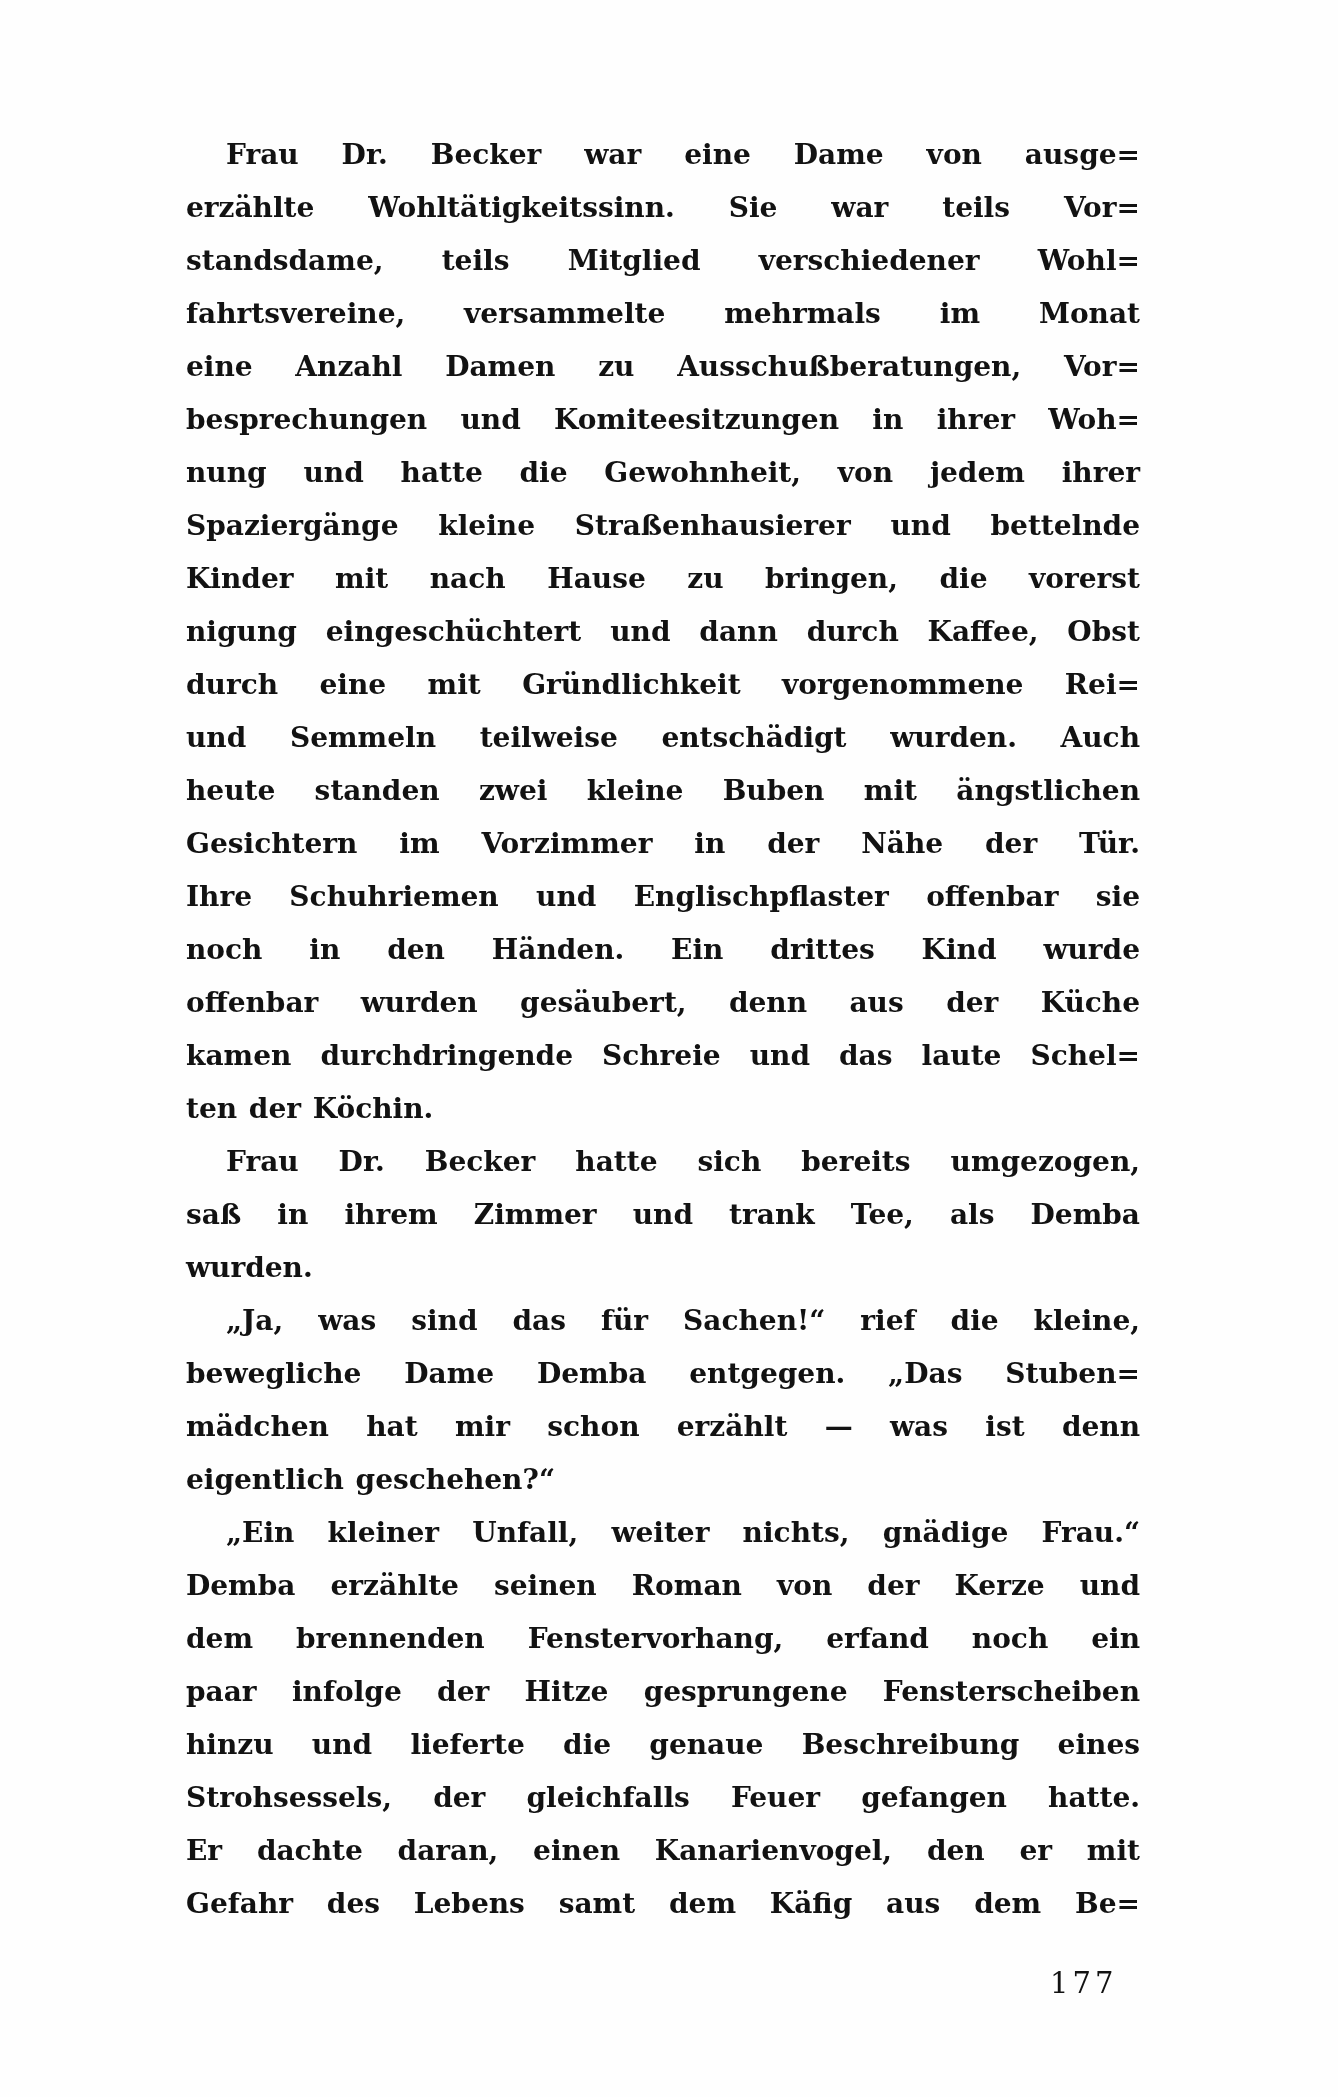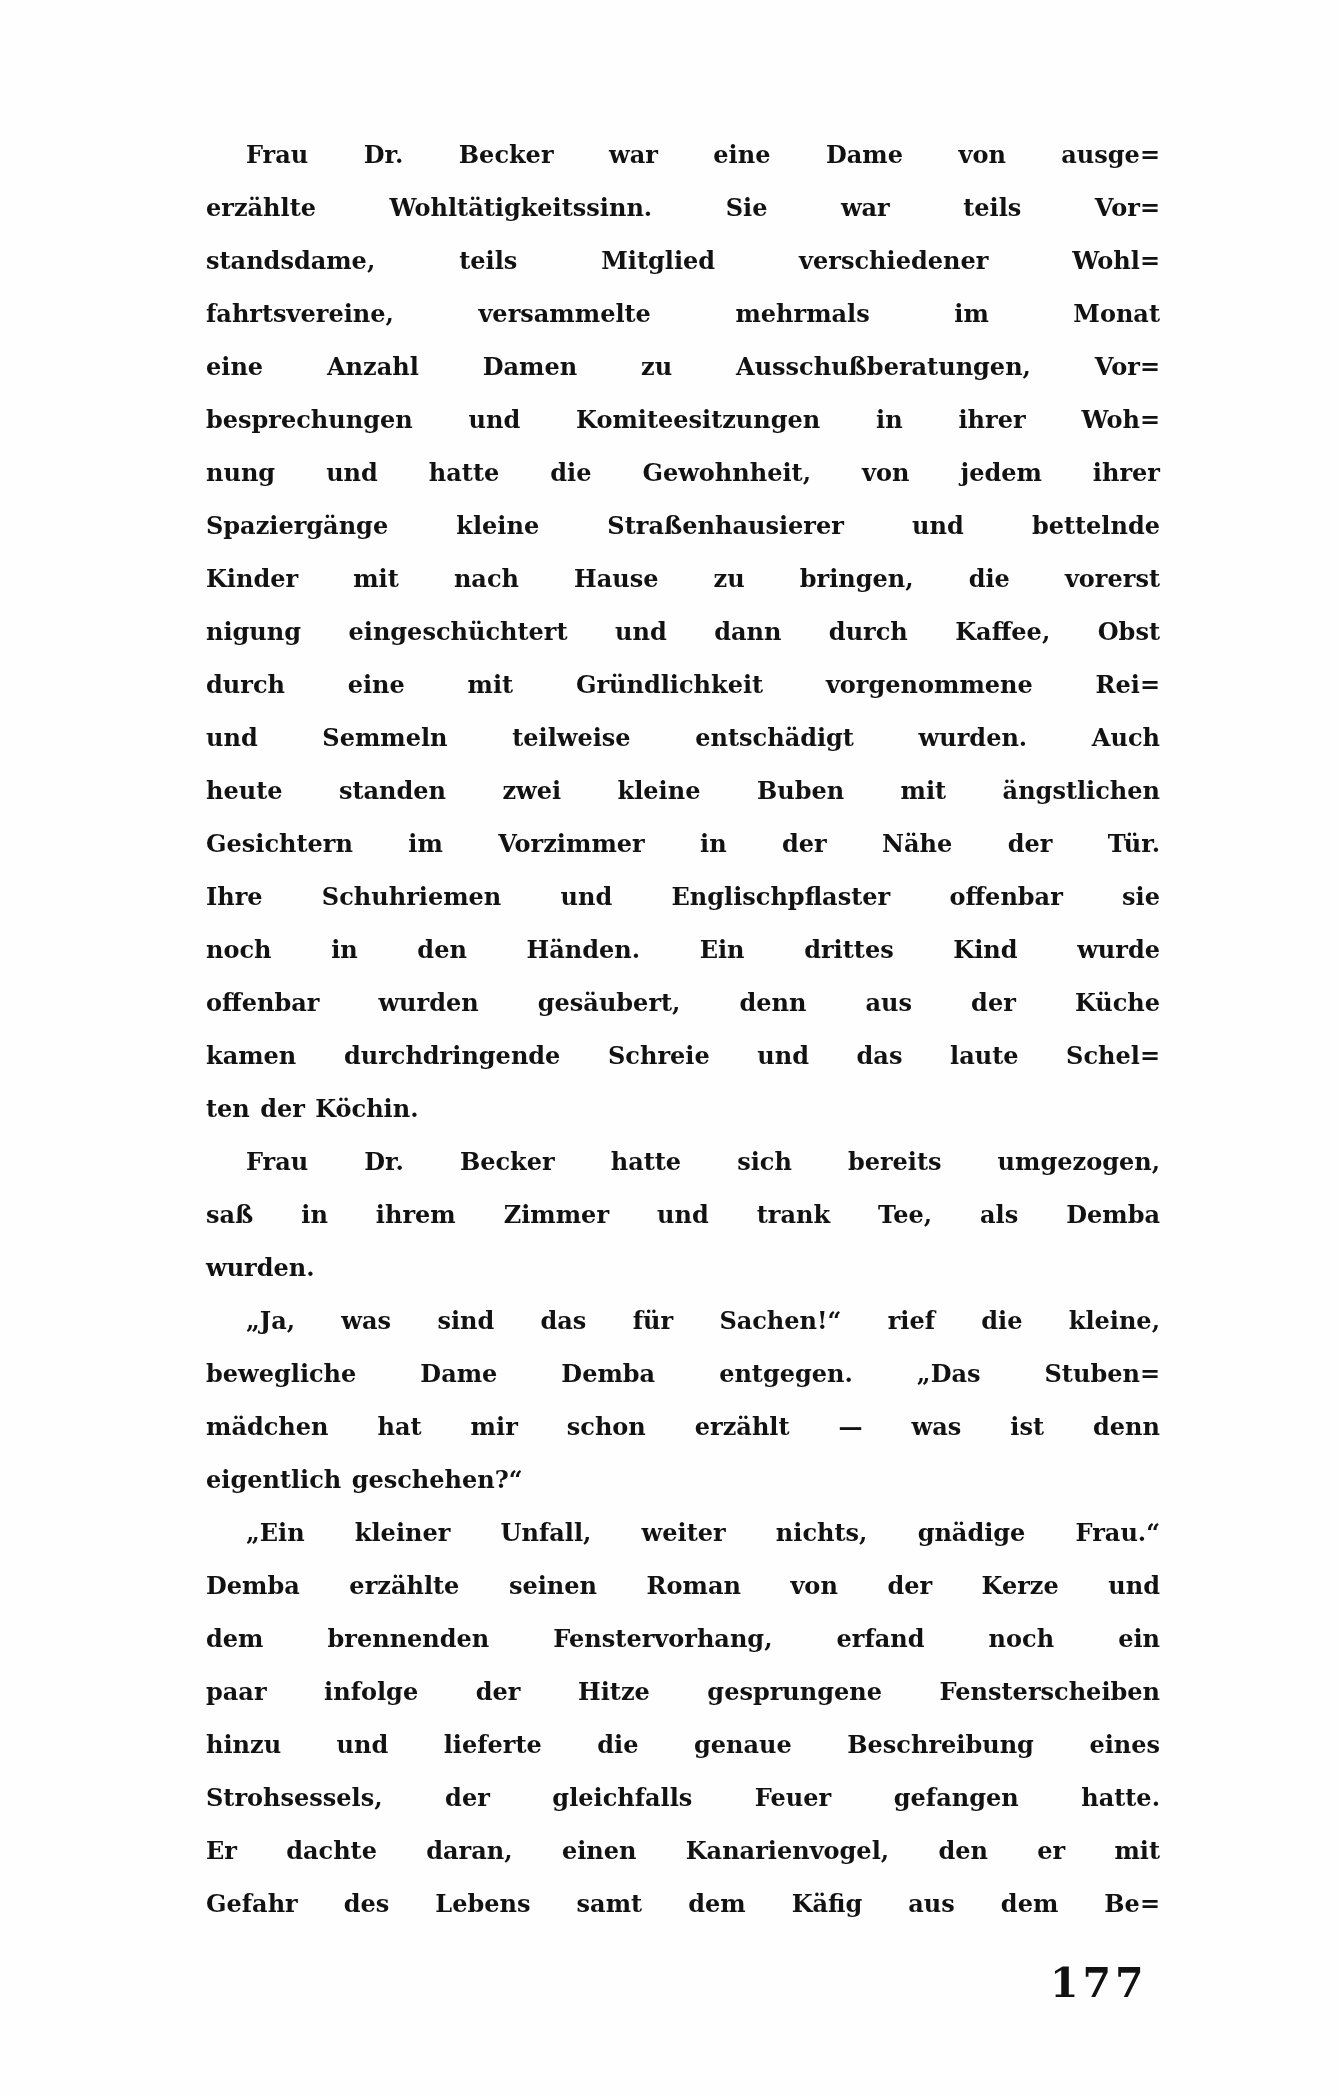"Frau Dr. Becker war eine" .text-block { font-size: 24px -> 28px; margin-left: 20px -> none }
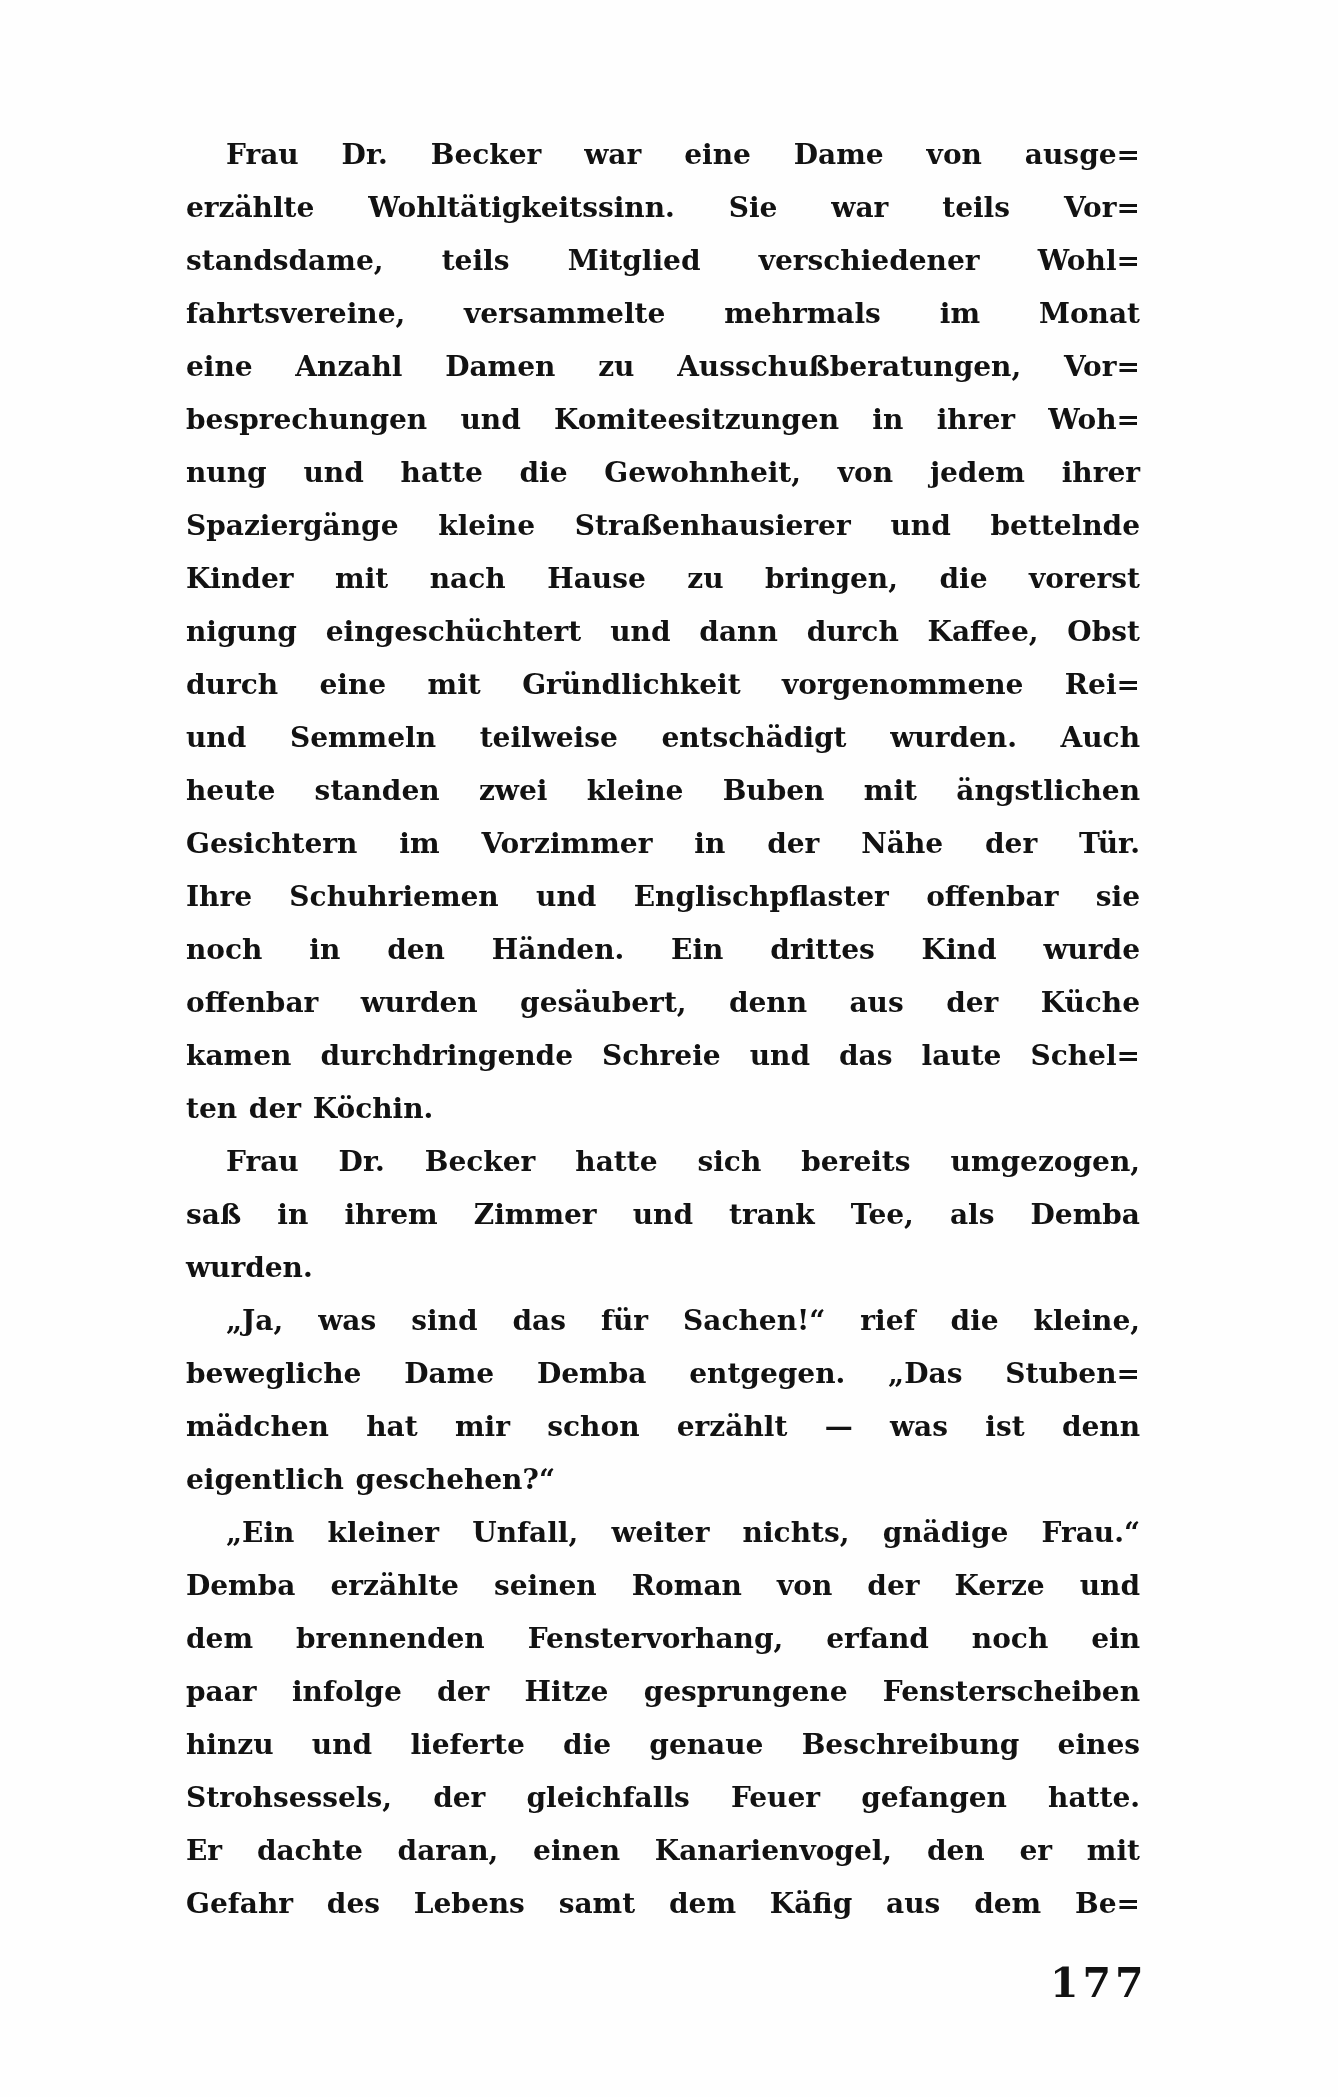"177" .page-number { font-size: 41px -> 29px; font-weight: 700 -> 400 }
